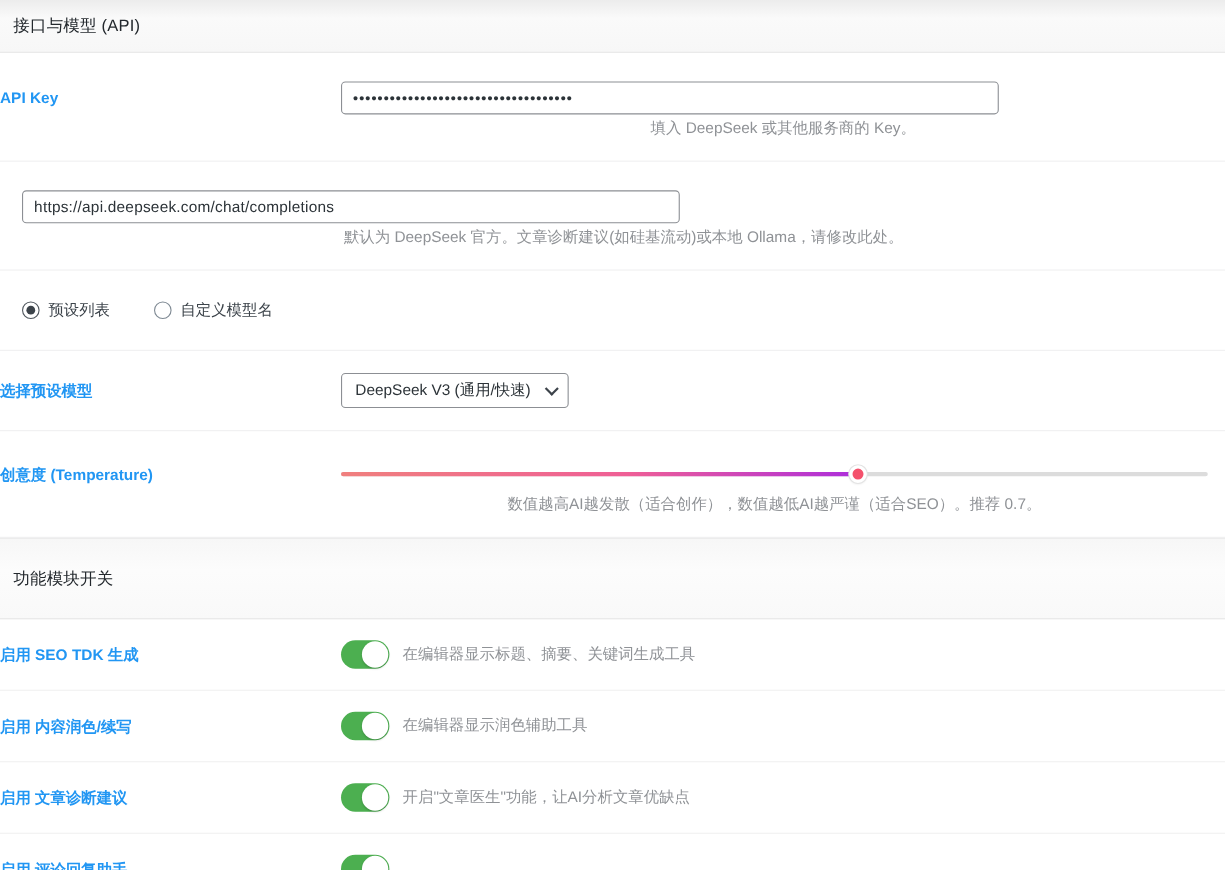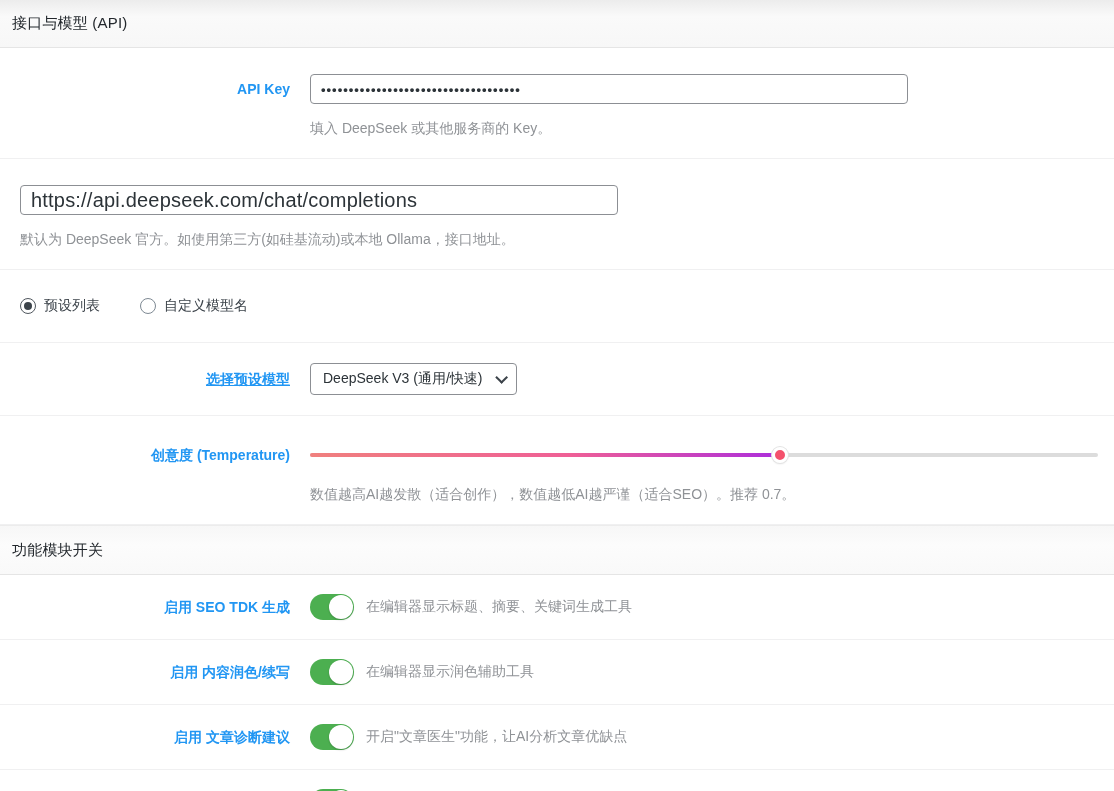"API Key" .row-label { text-align: right -> left }
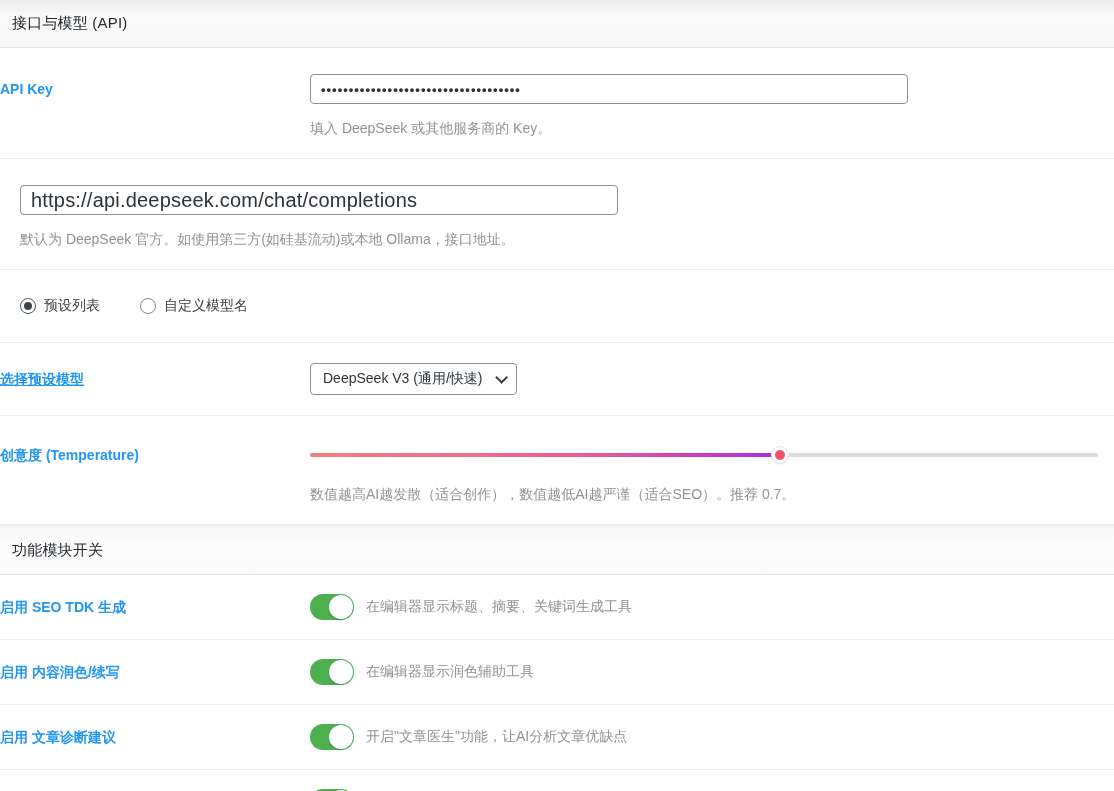"填入 DeepSeek 或其他服务商的 Key。" .desc { margin-top: 16px -> 4px; text-align: none -> center }
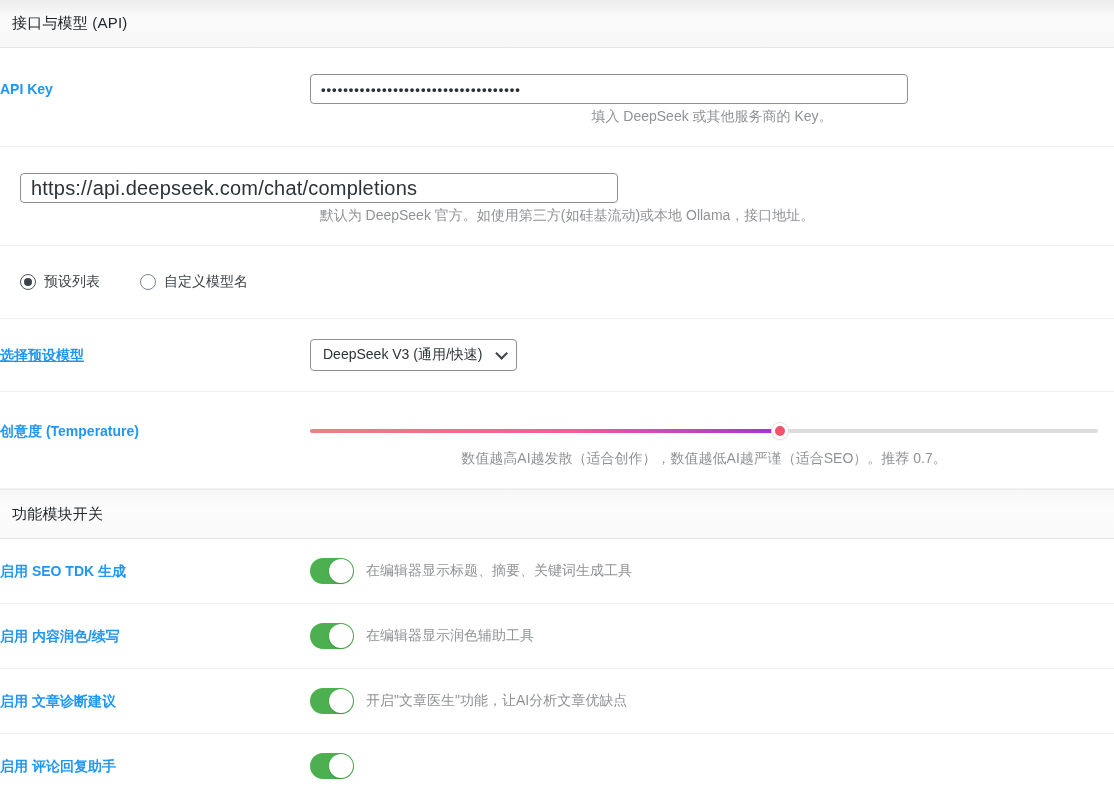"https://api.deepseek.com/chat/completion" .text-input { font-size: 20px -> 14px }
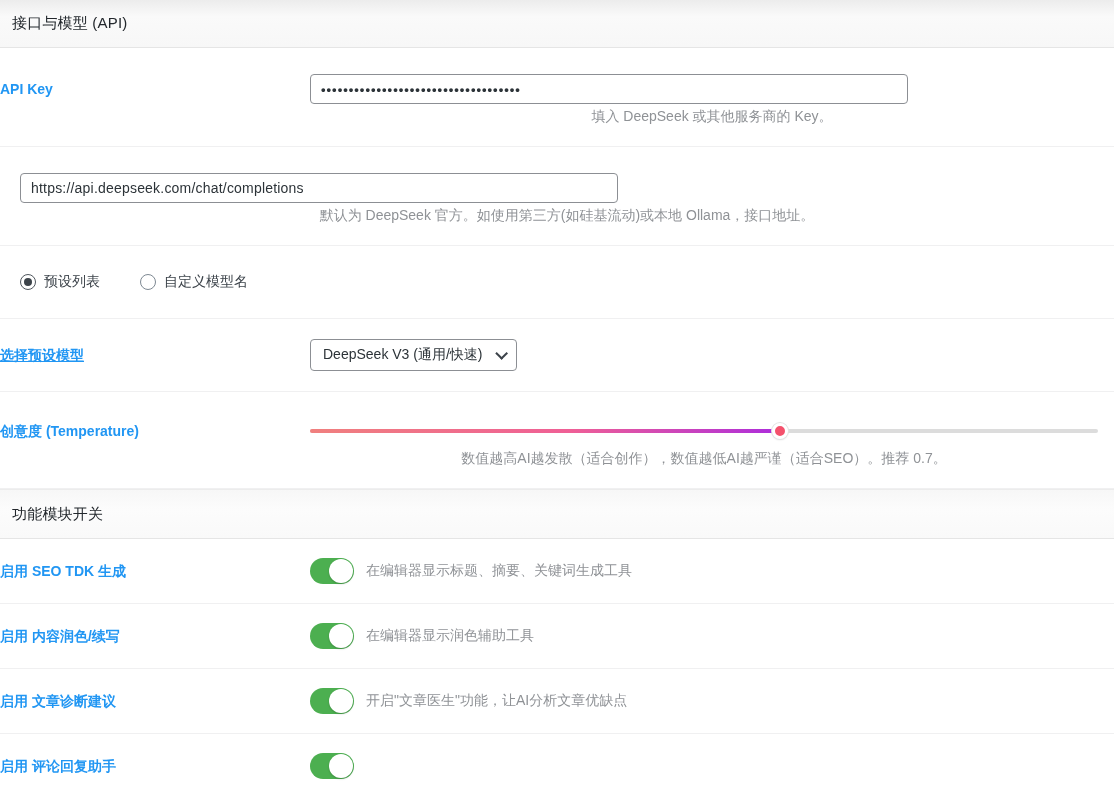"默认为 DeepSeek 官方。如使用第三方(如硅基流动)或本地" div.desc { text: 如使用第三方(如硅基流动)或本地 Ollama，接口地址 -> 文章诊断建议(如硅基流动)或本地 Ollama，请修改此处 }
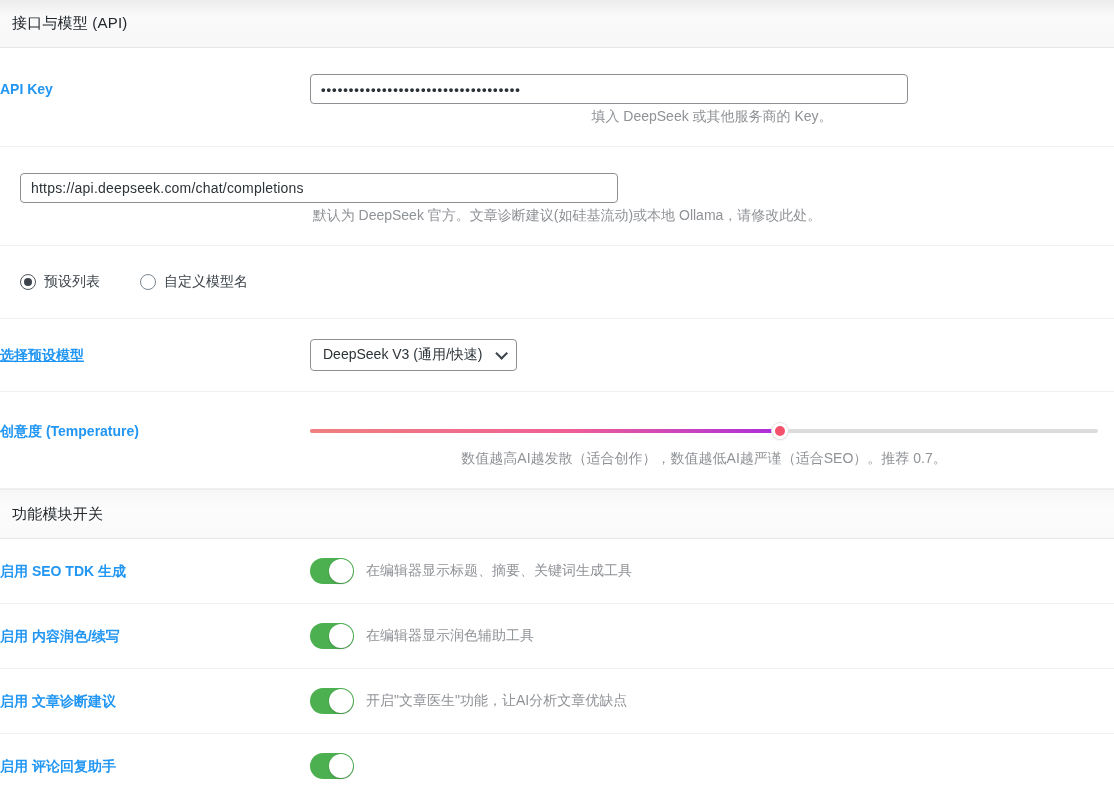"选择预设模型" div.row-label { text-decoration: underline -> none }
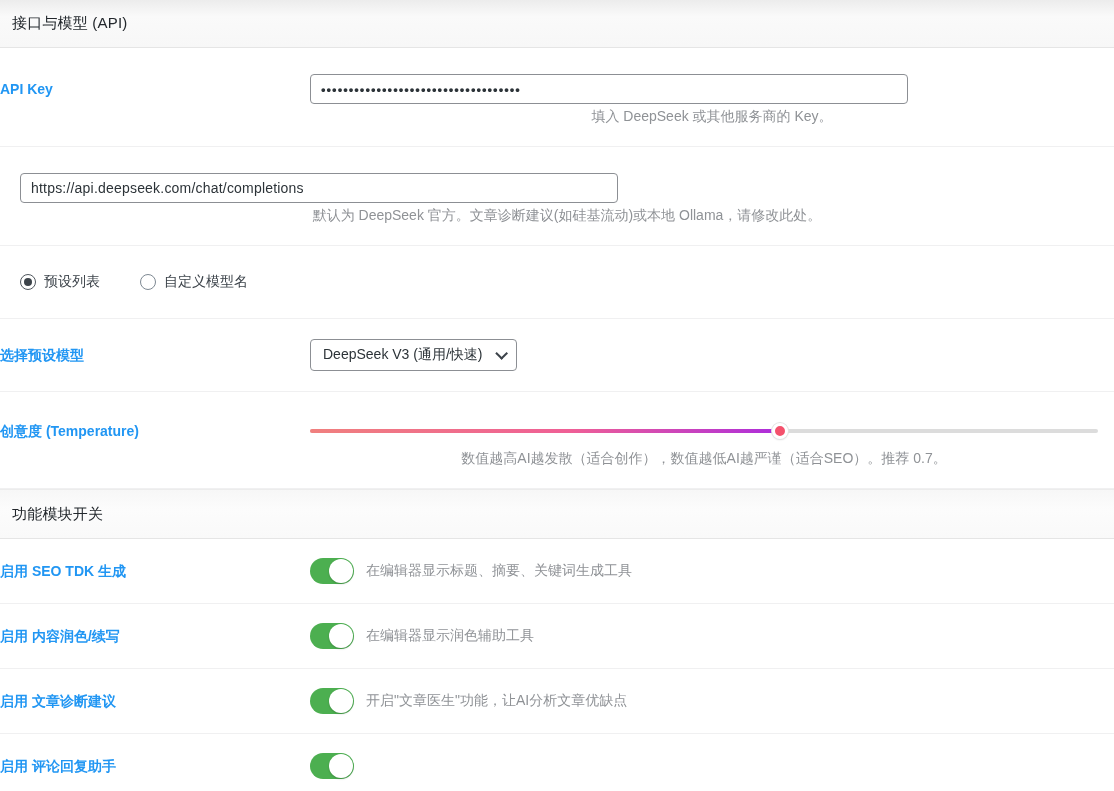"功能模块开关" .section-header.second { height: 50px -> 74px }
